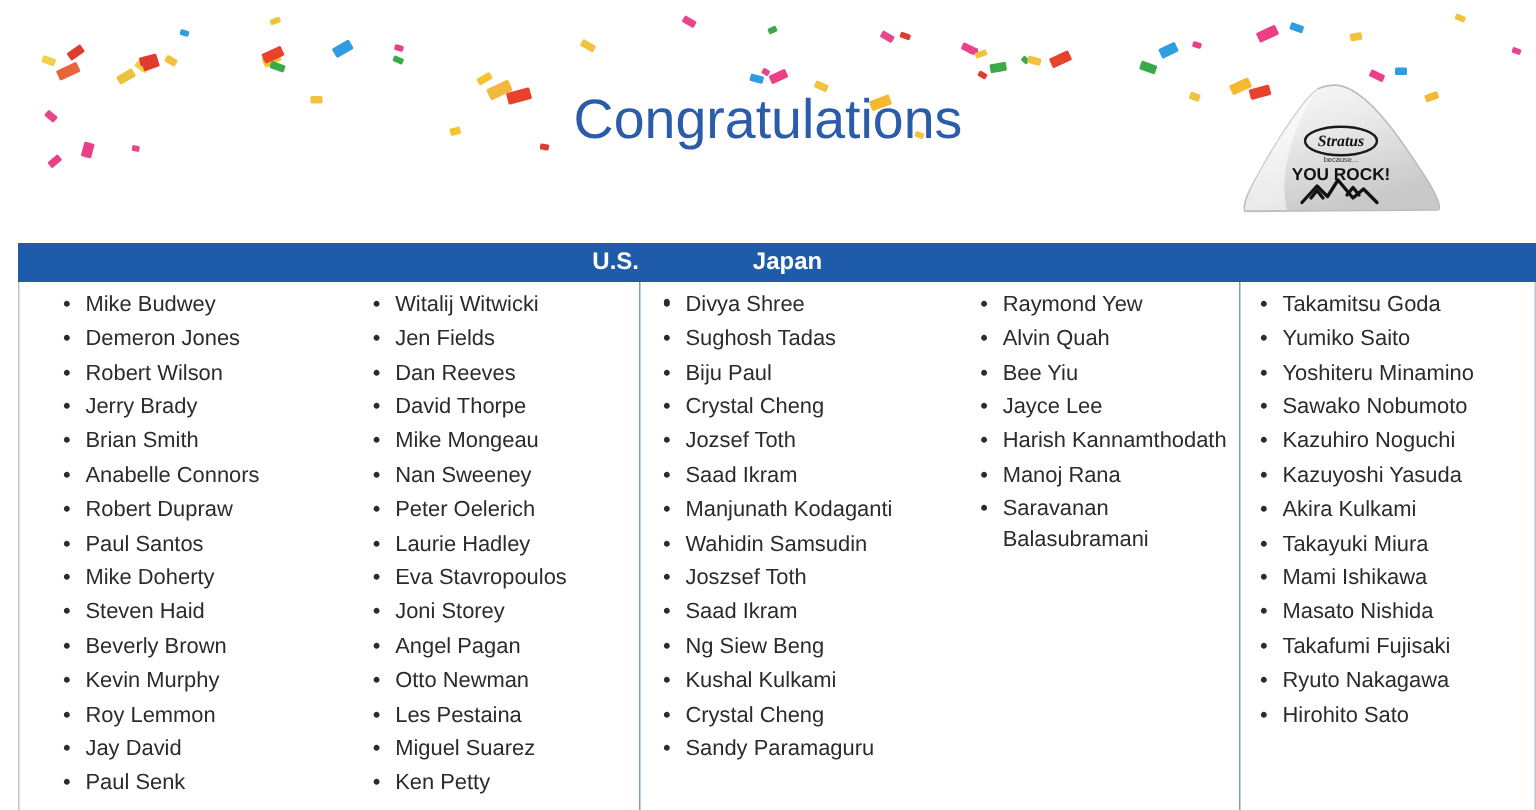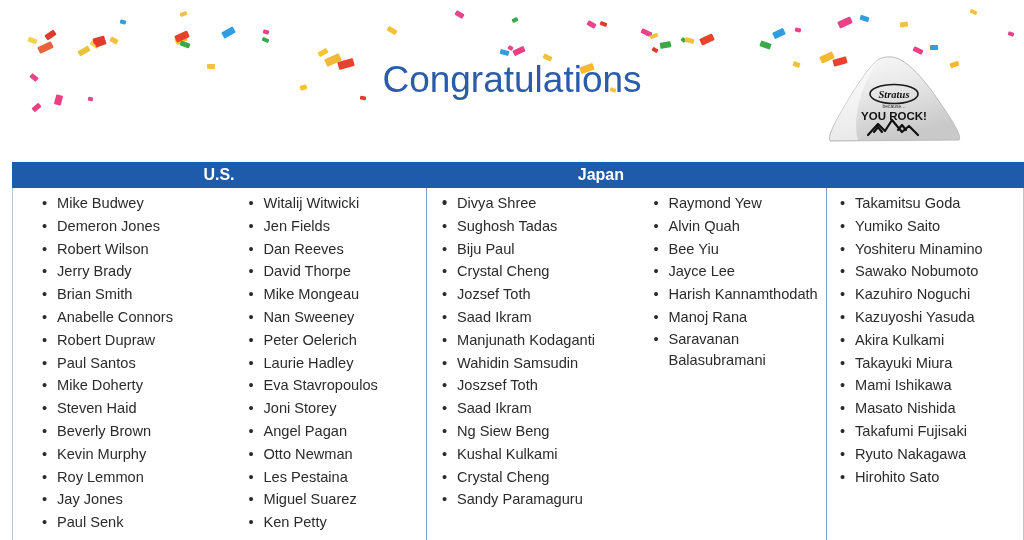"U.S." .hdr-us { text-align: none -> right }
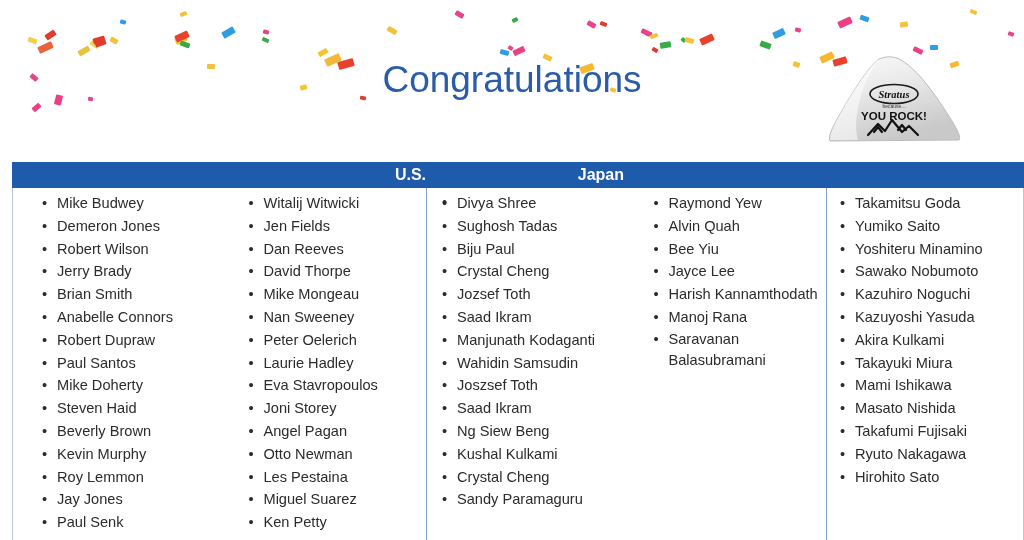"Japan" .hdr-japan { text-align: right -> none }
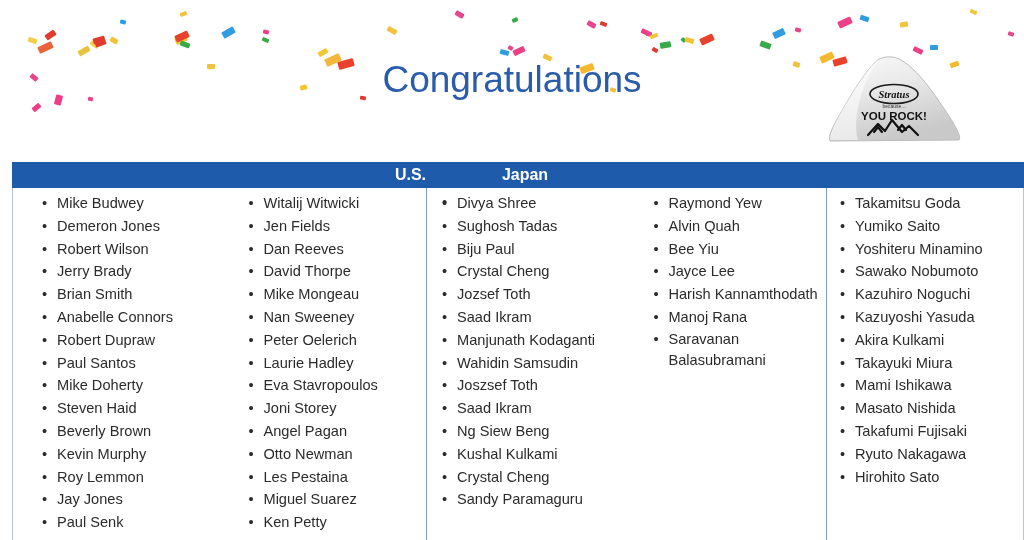"Jay Jones" span { text: Jones -> David }
